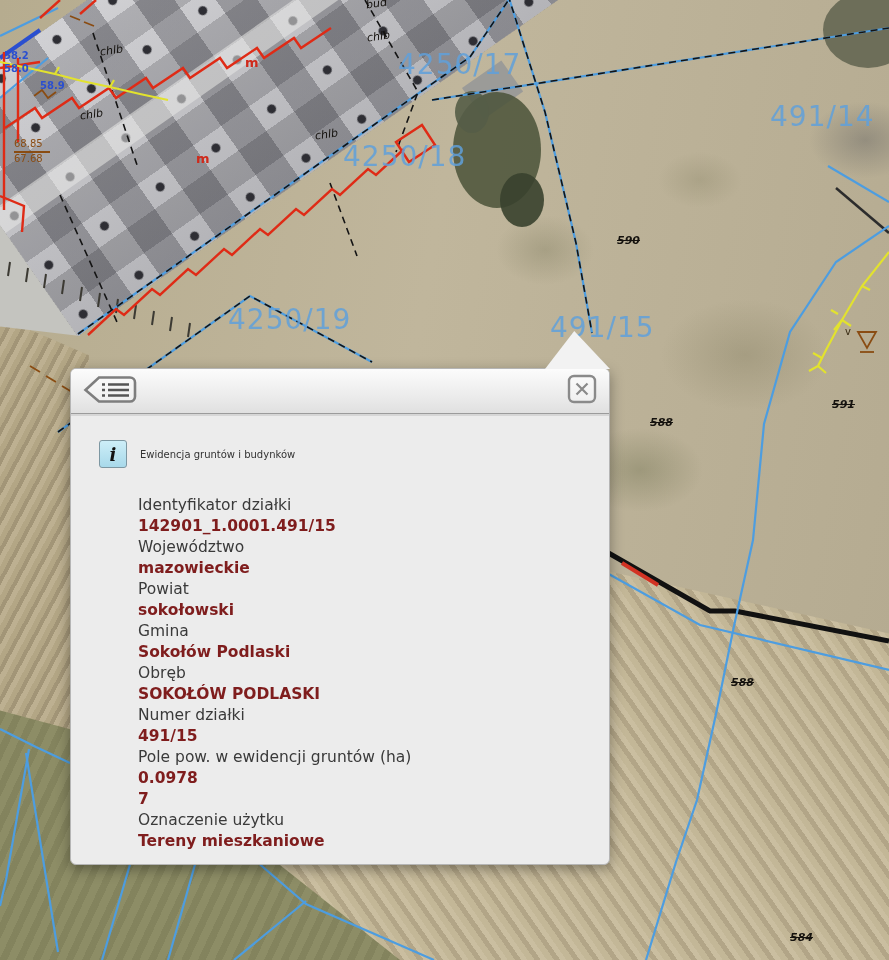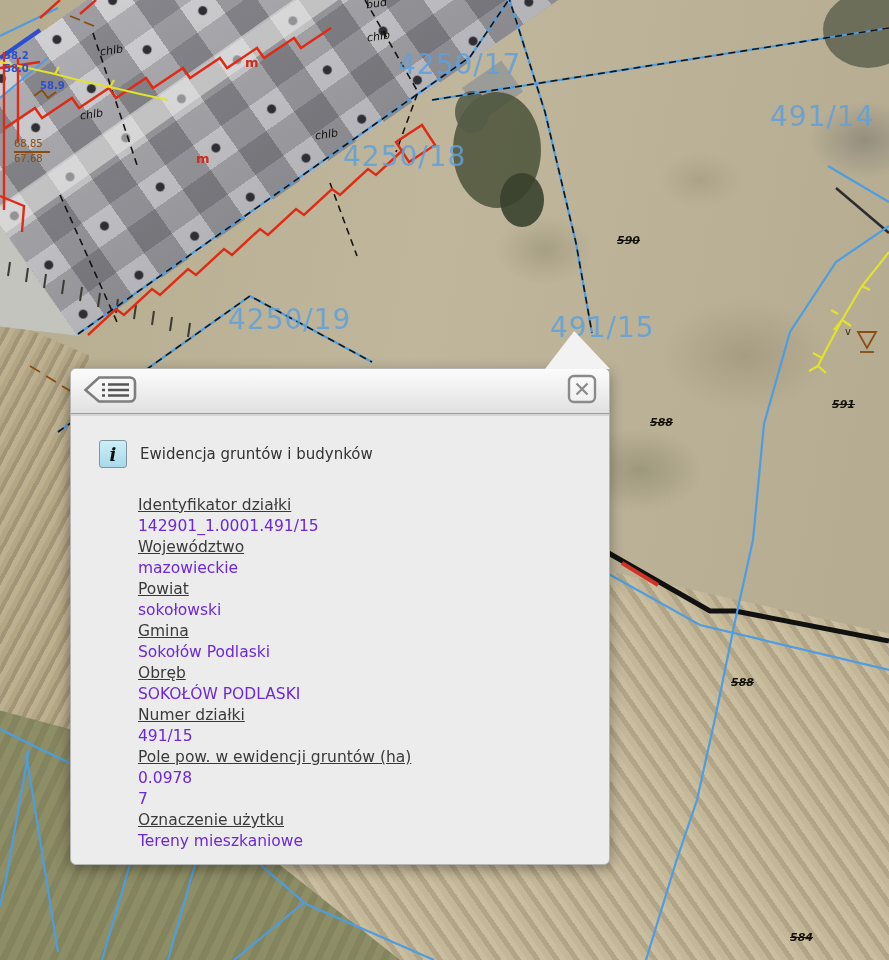"Ewidencja gruntów i budynków" .info-title { font-size: 15px -> 10px }
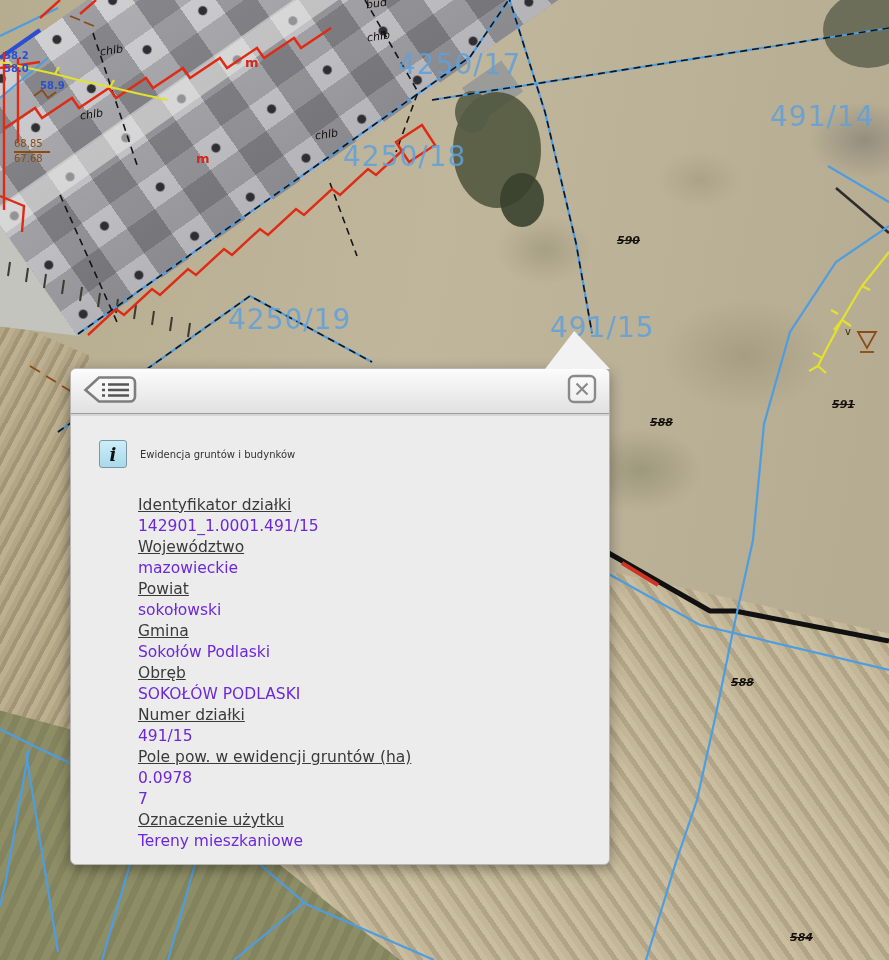"Identyfikator działki" .f-label { text-decoration: underline -> none }
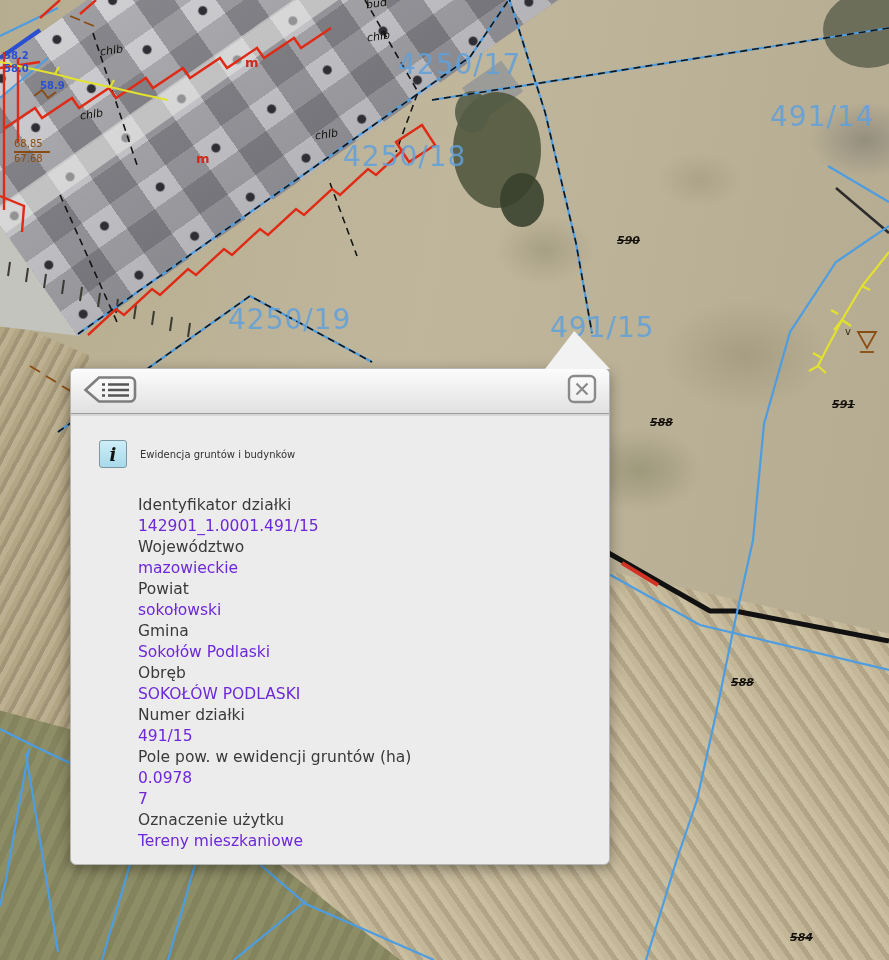"142901_1.0001.491/15" .f-value { color: #6d28d9 -> #7f1d1d; font-weight: normal -> bold }
